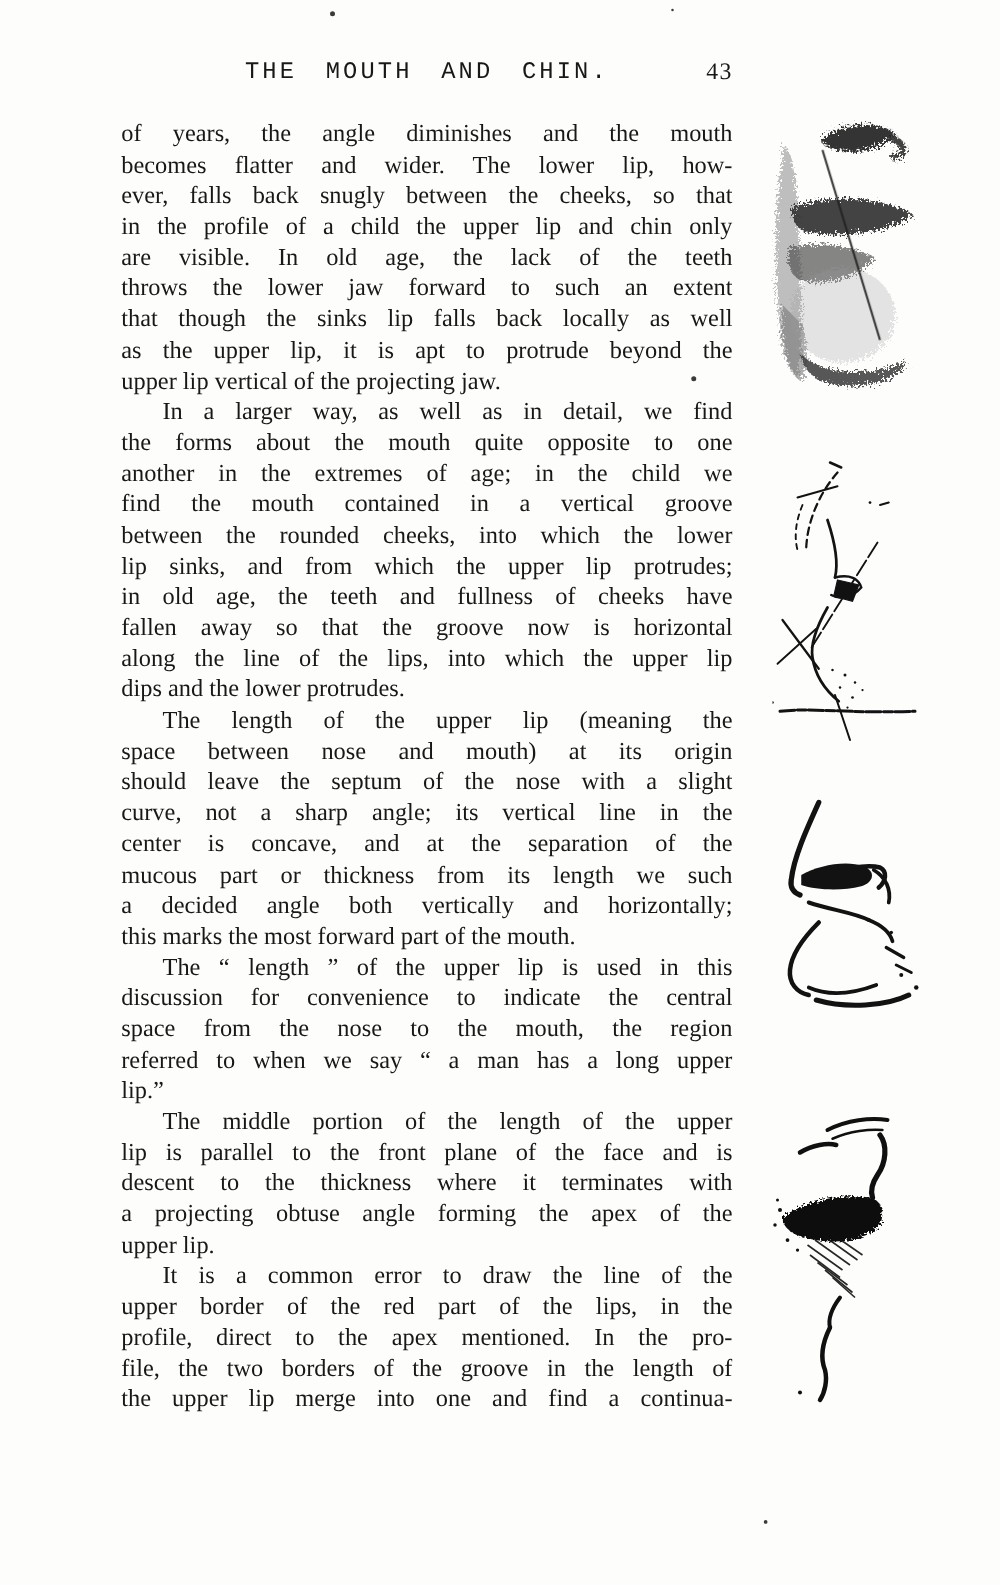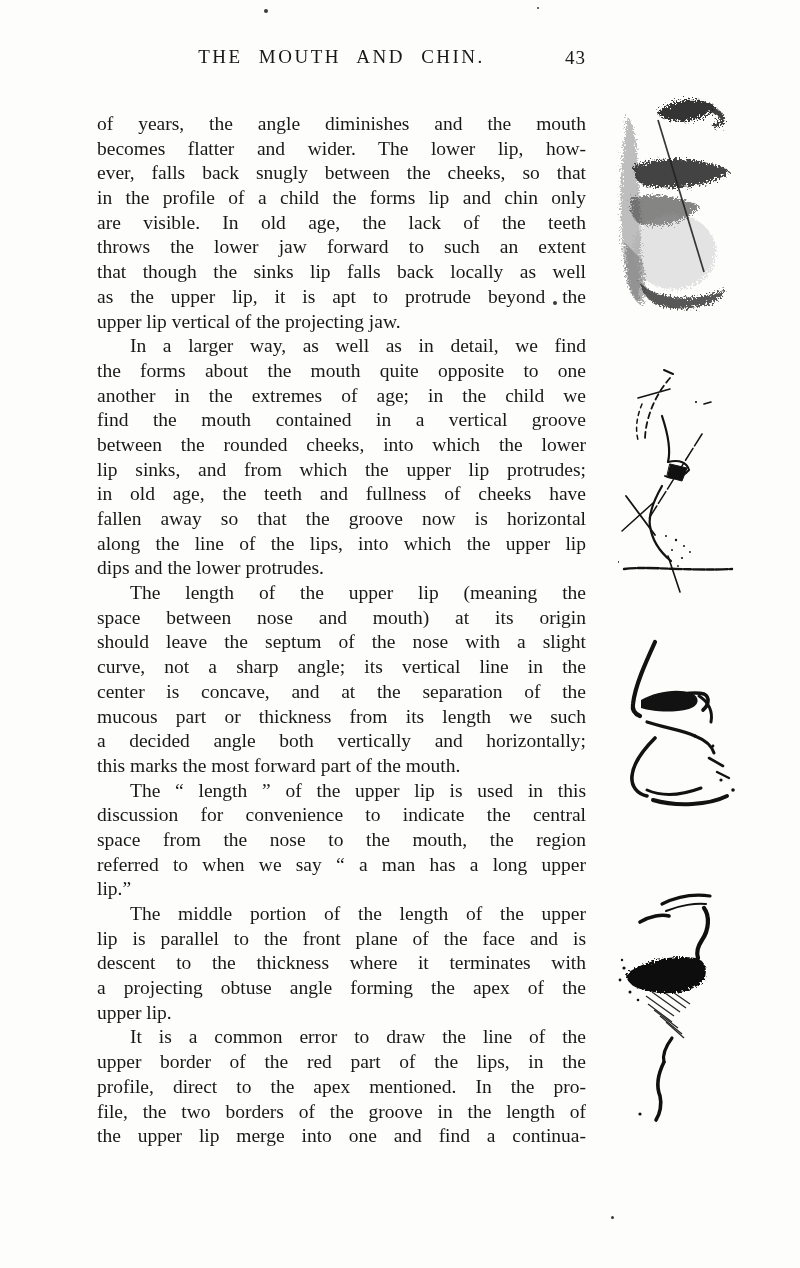"THE MOUTH AND CHIN." .running-head .title { font-family: none -> Liberation Mono, monospace }
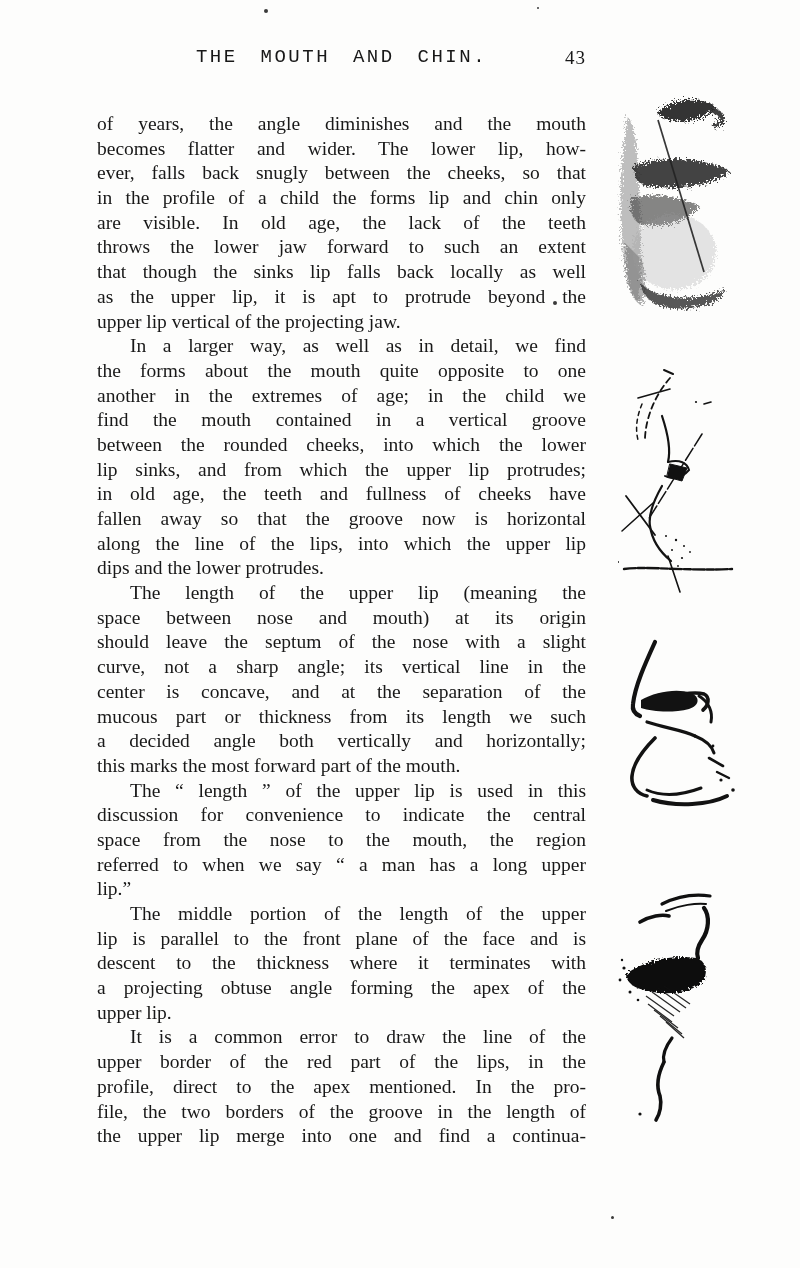"of years, the angle diminishes" .text-column { margin-top: 16px -> none }
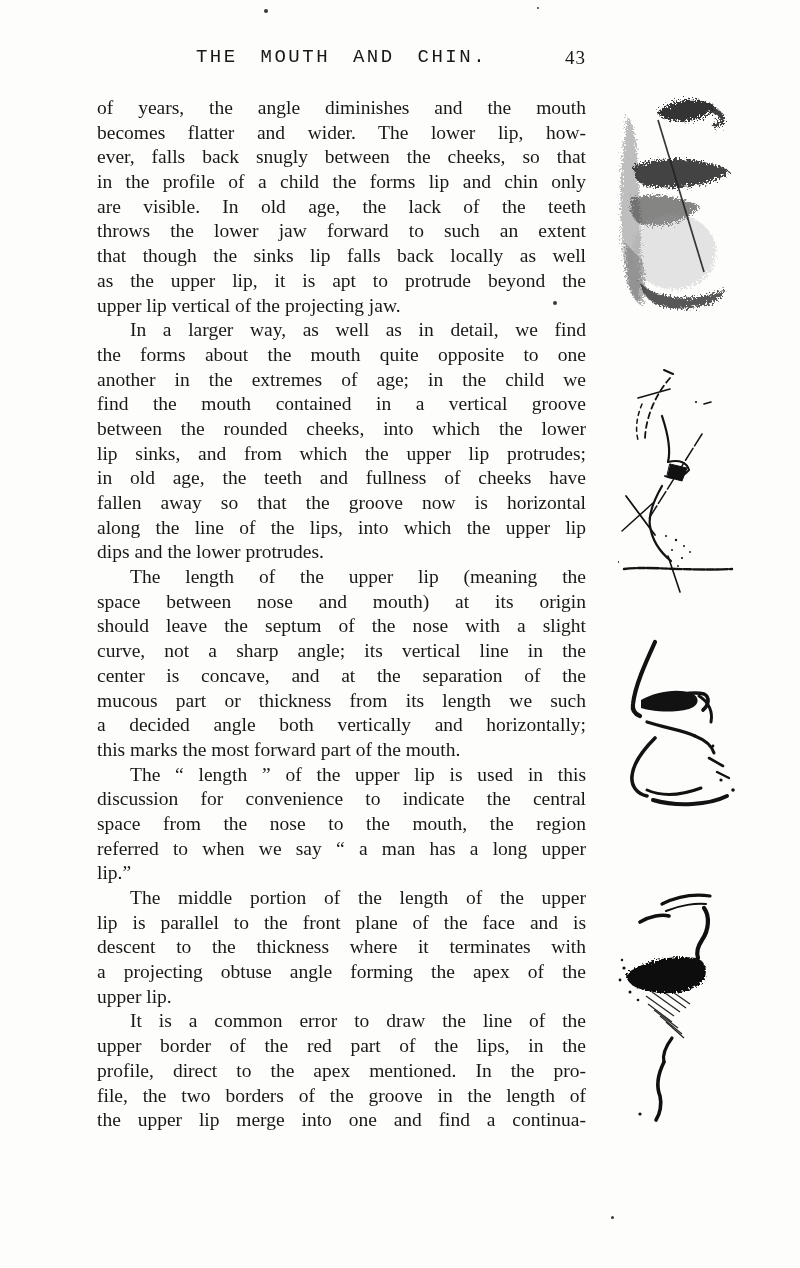"in the profile of a" div.line { text: forms -> upper }
